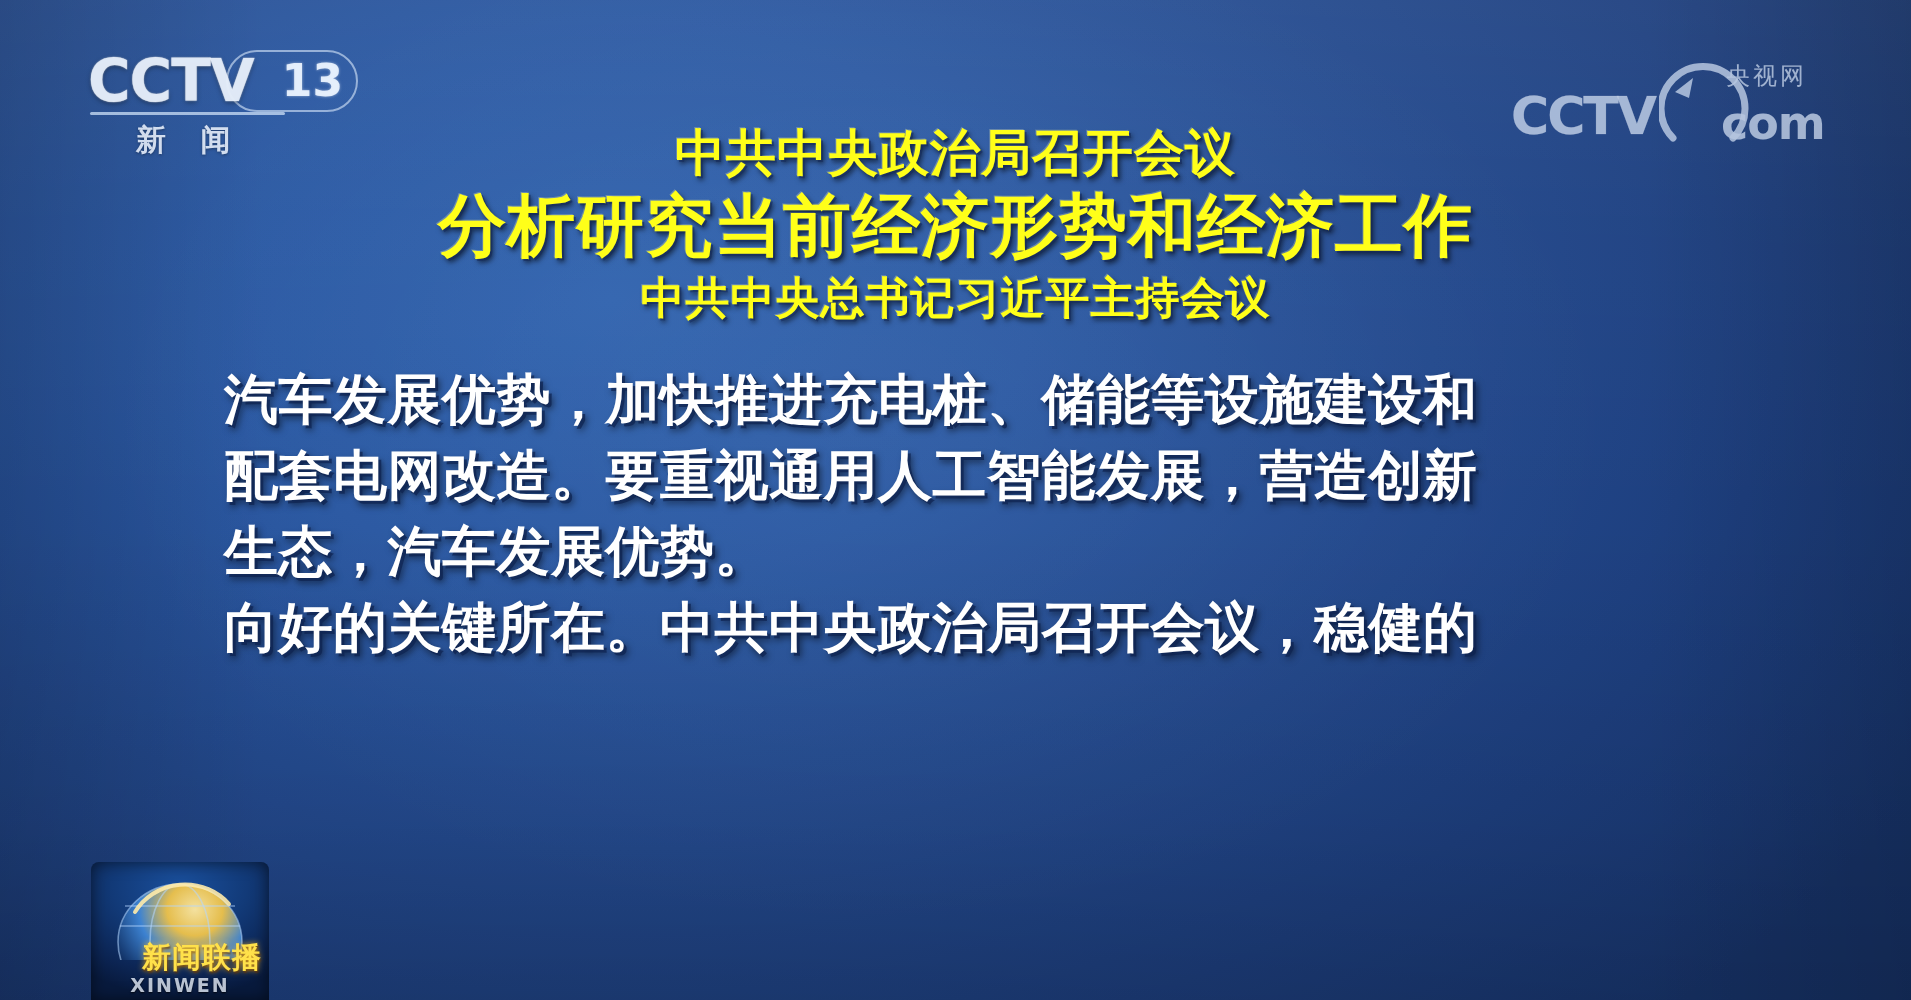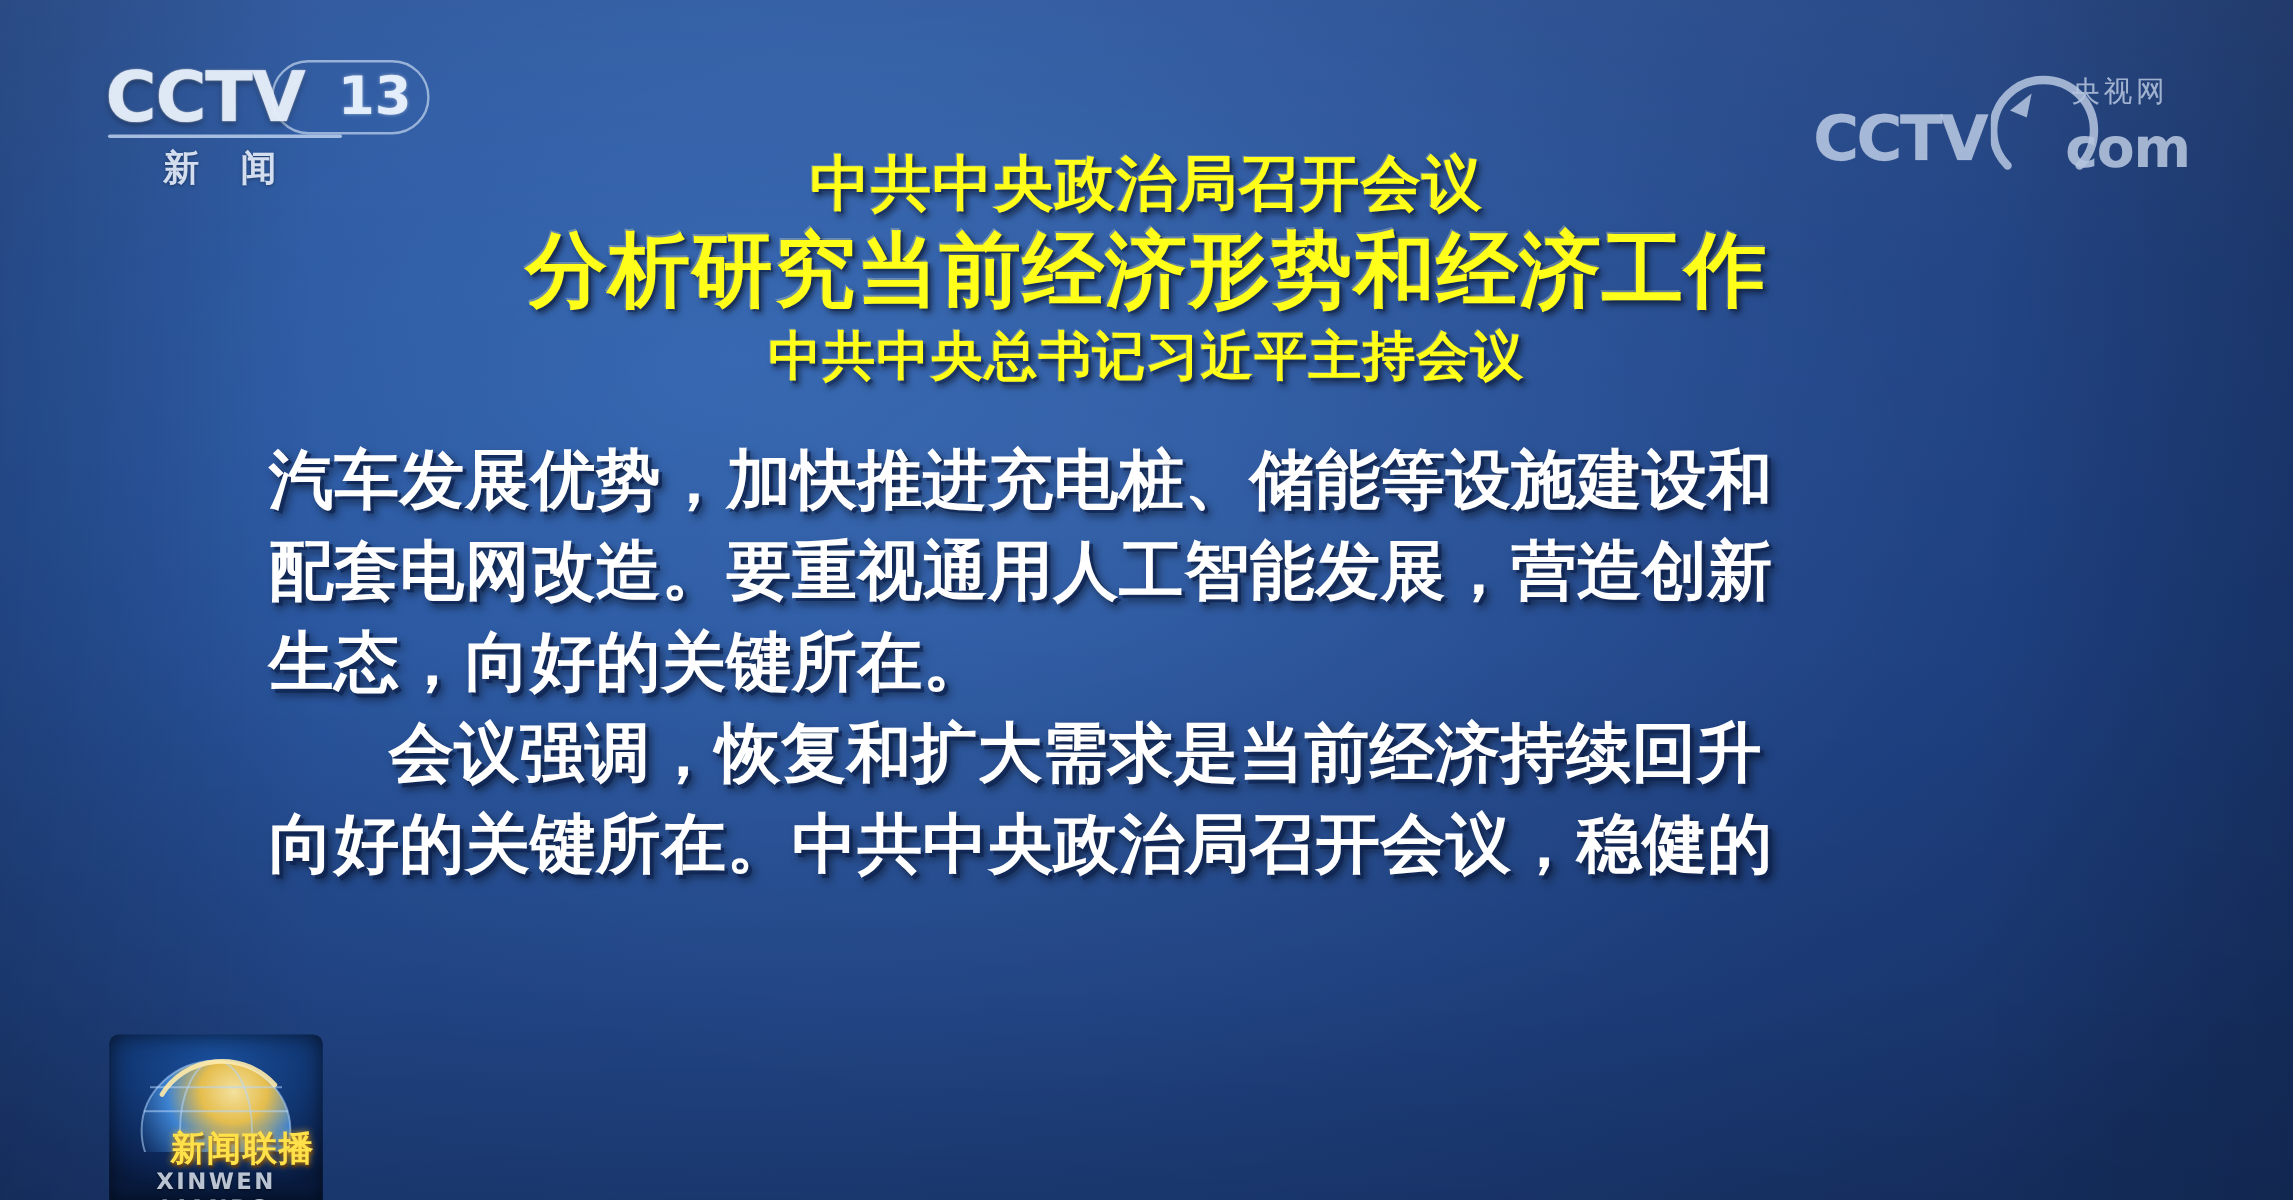"生态，向好的关键所在。" div.bt-line { text: 向好的关键所在 -> 汽车发展优势 }
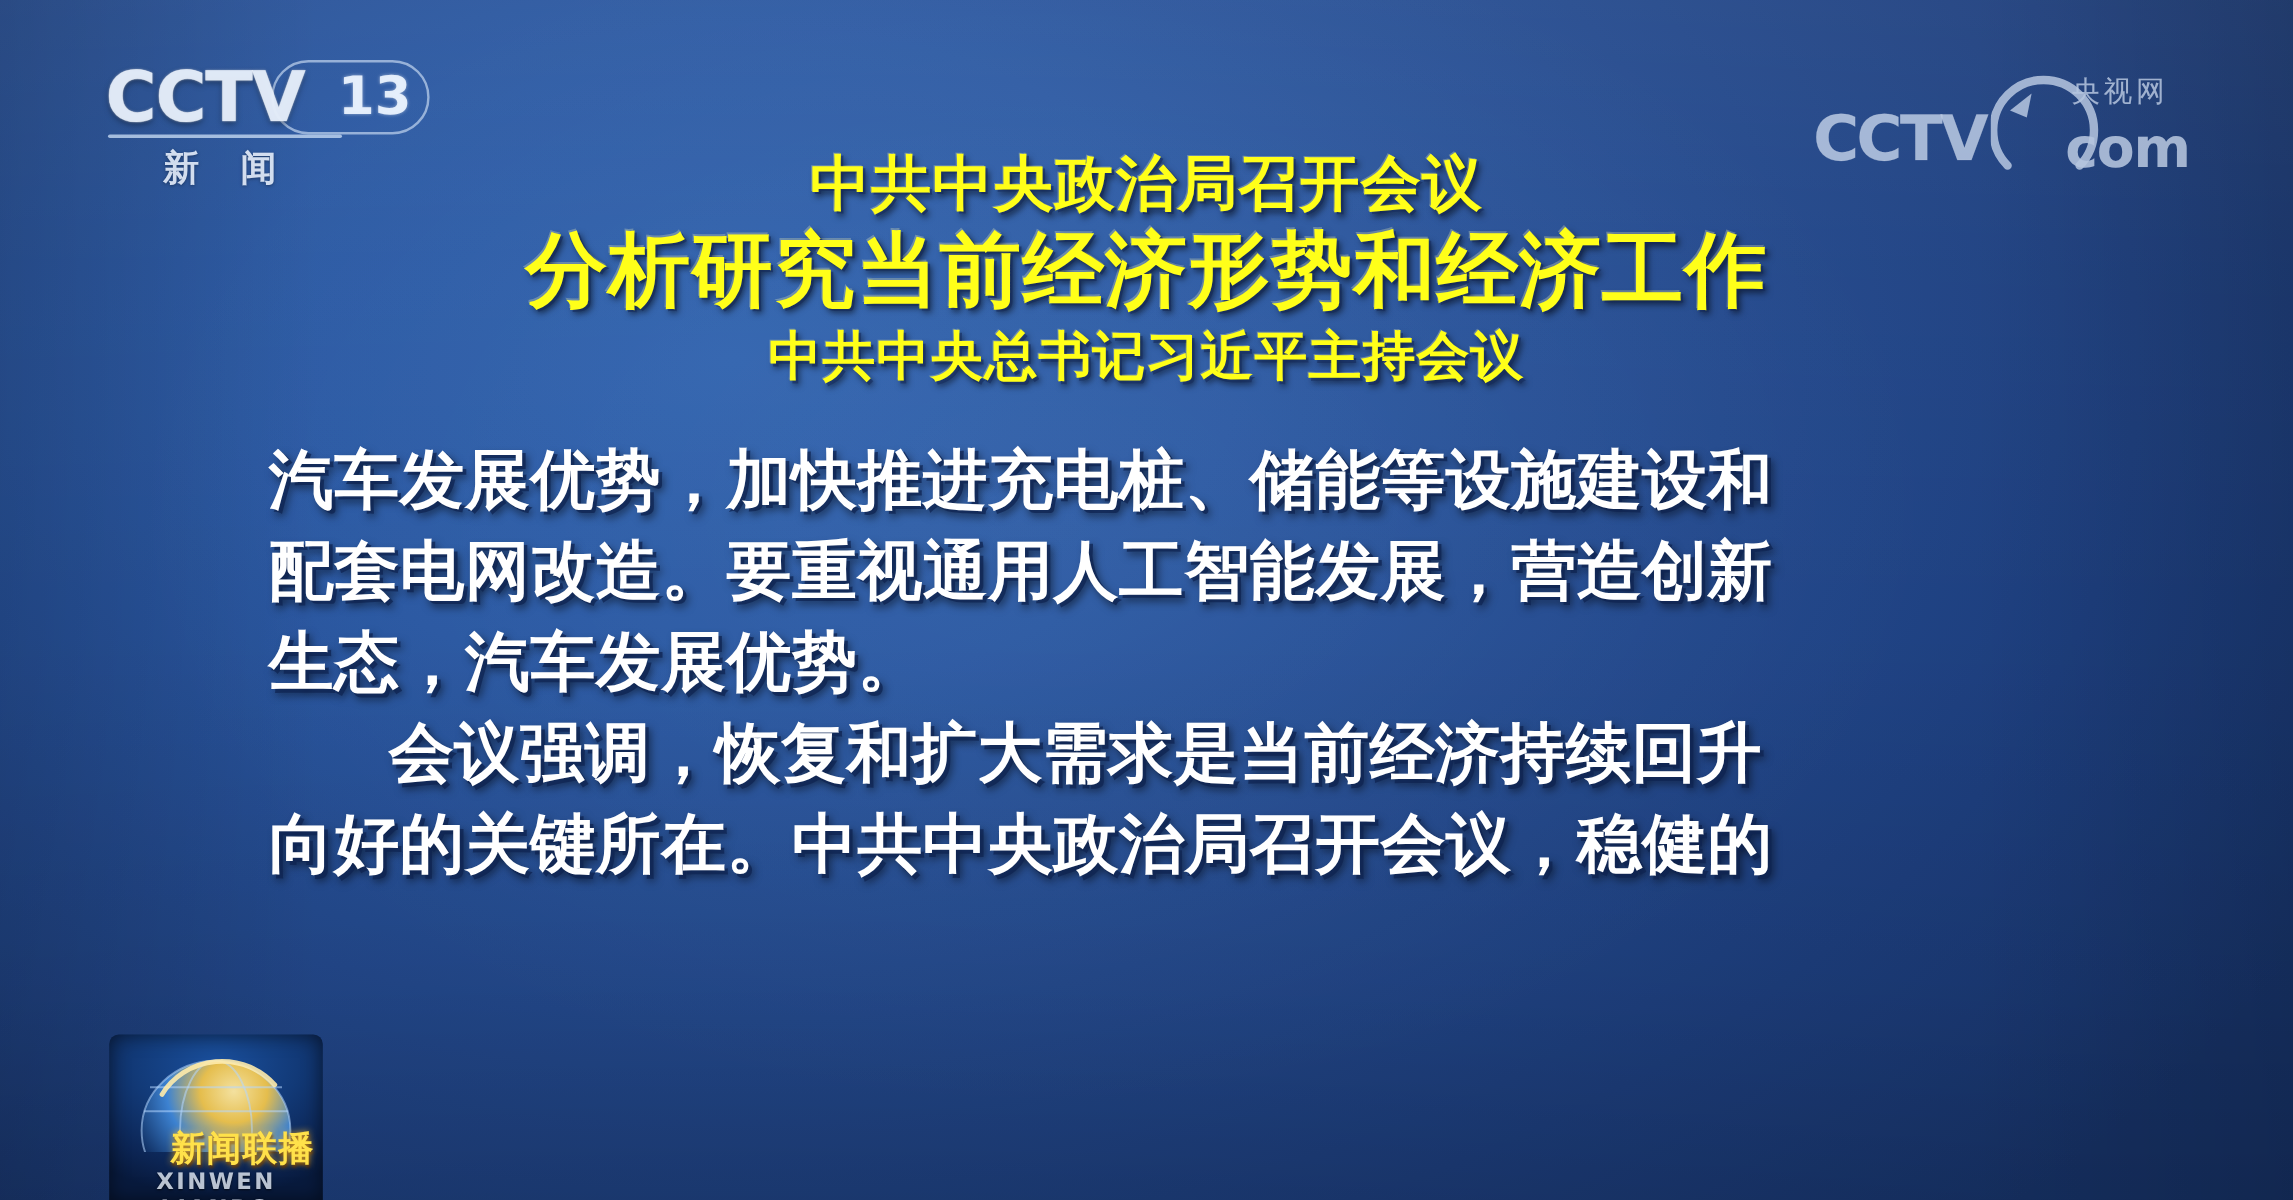"会议强调，恢复和扩大需求是当前经济持续回升" div.bt-line { html: <div>会议强调，恢复和扩大需求是当前经济持续回升</div> -> none }
